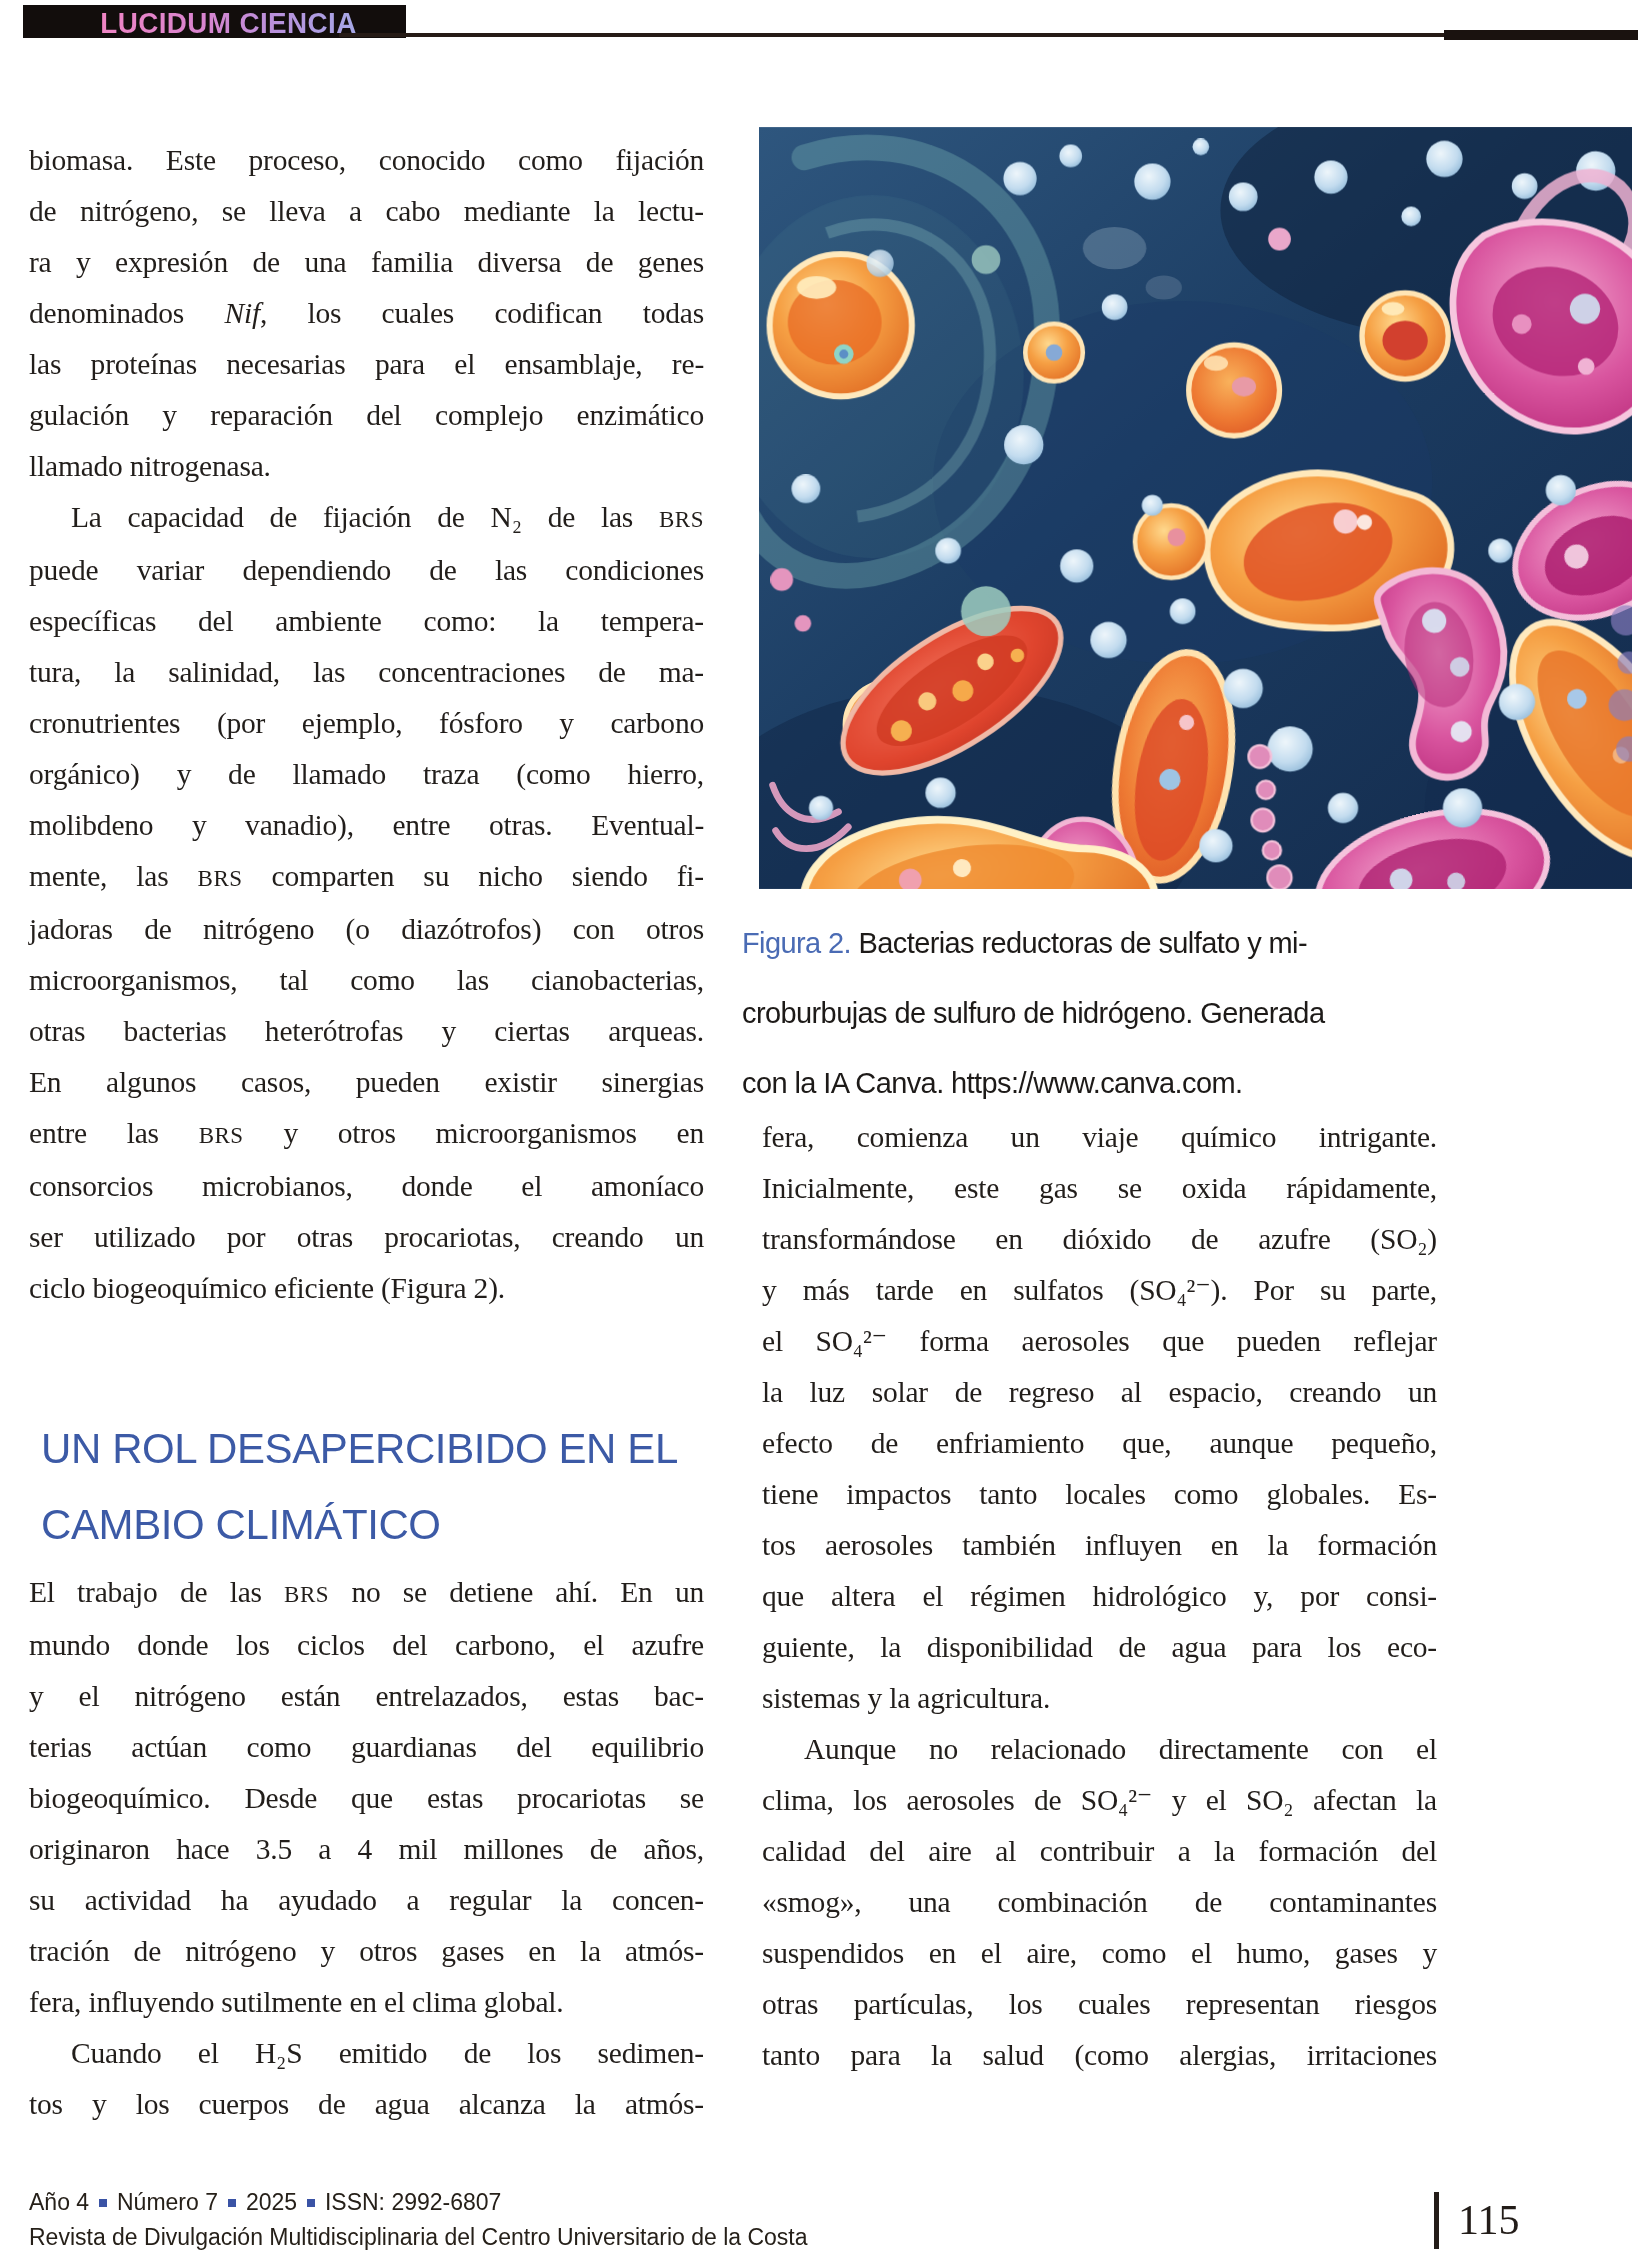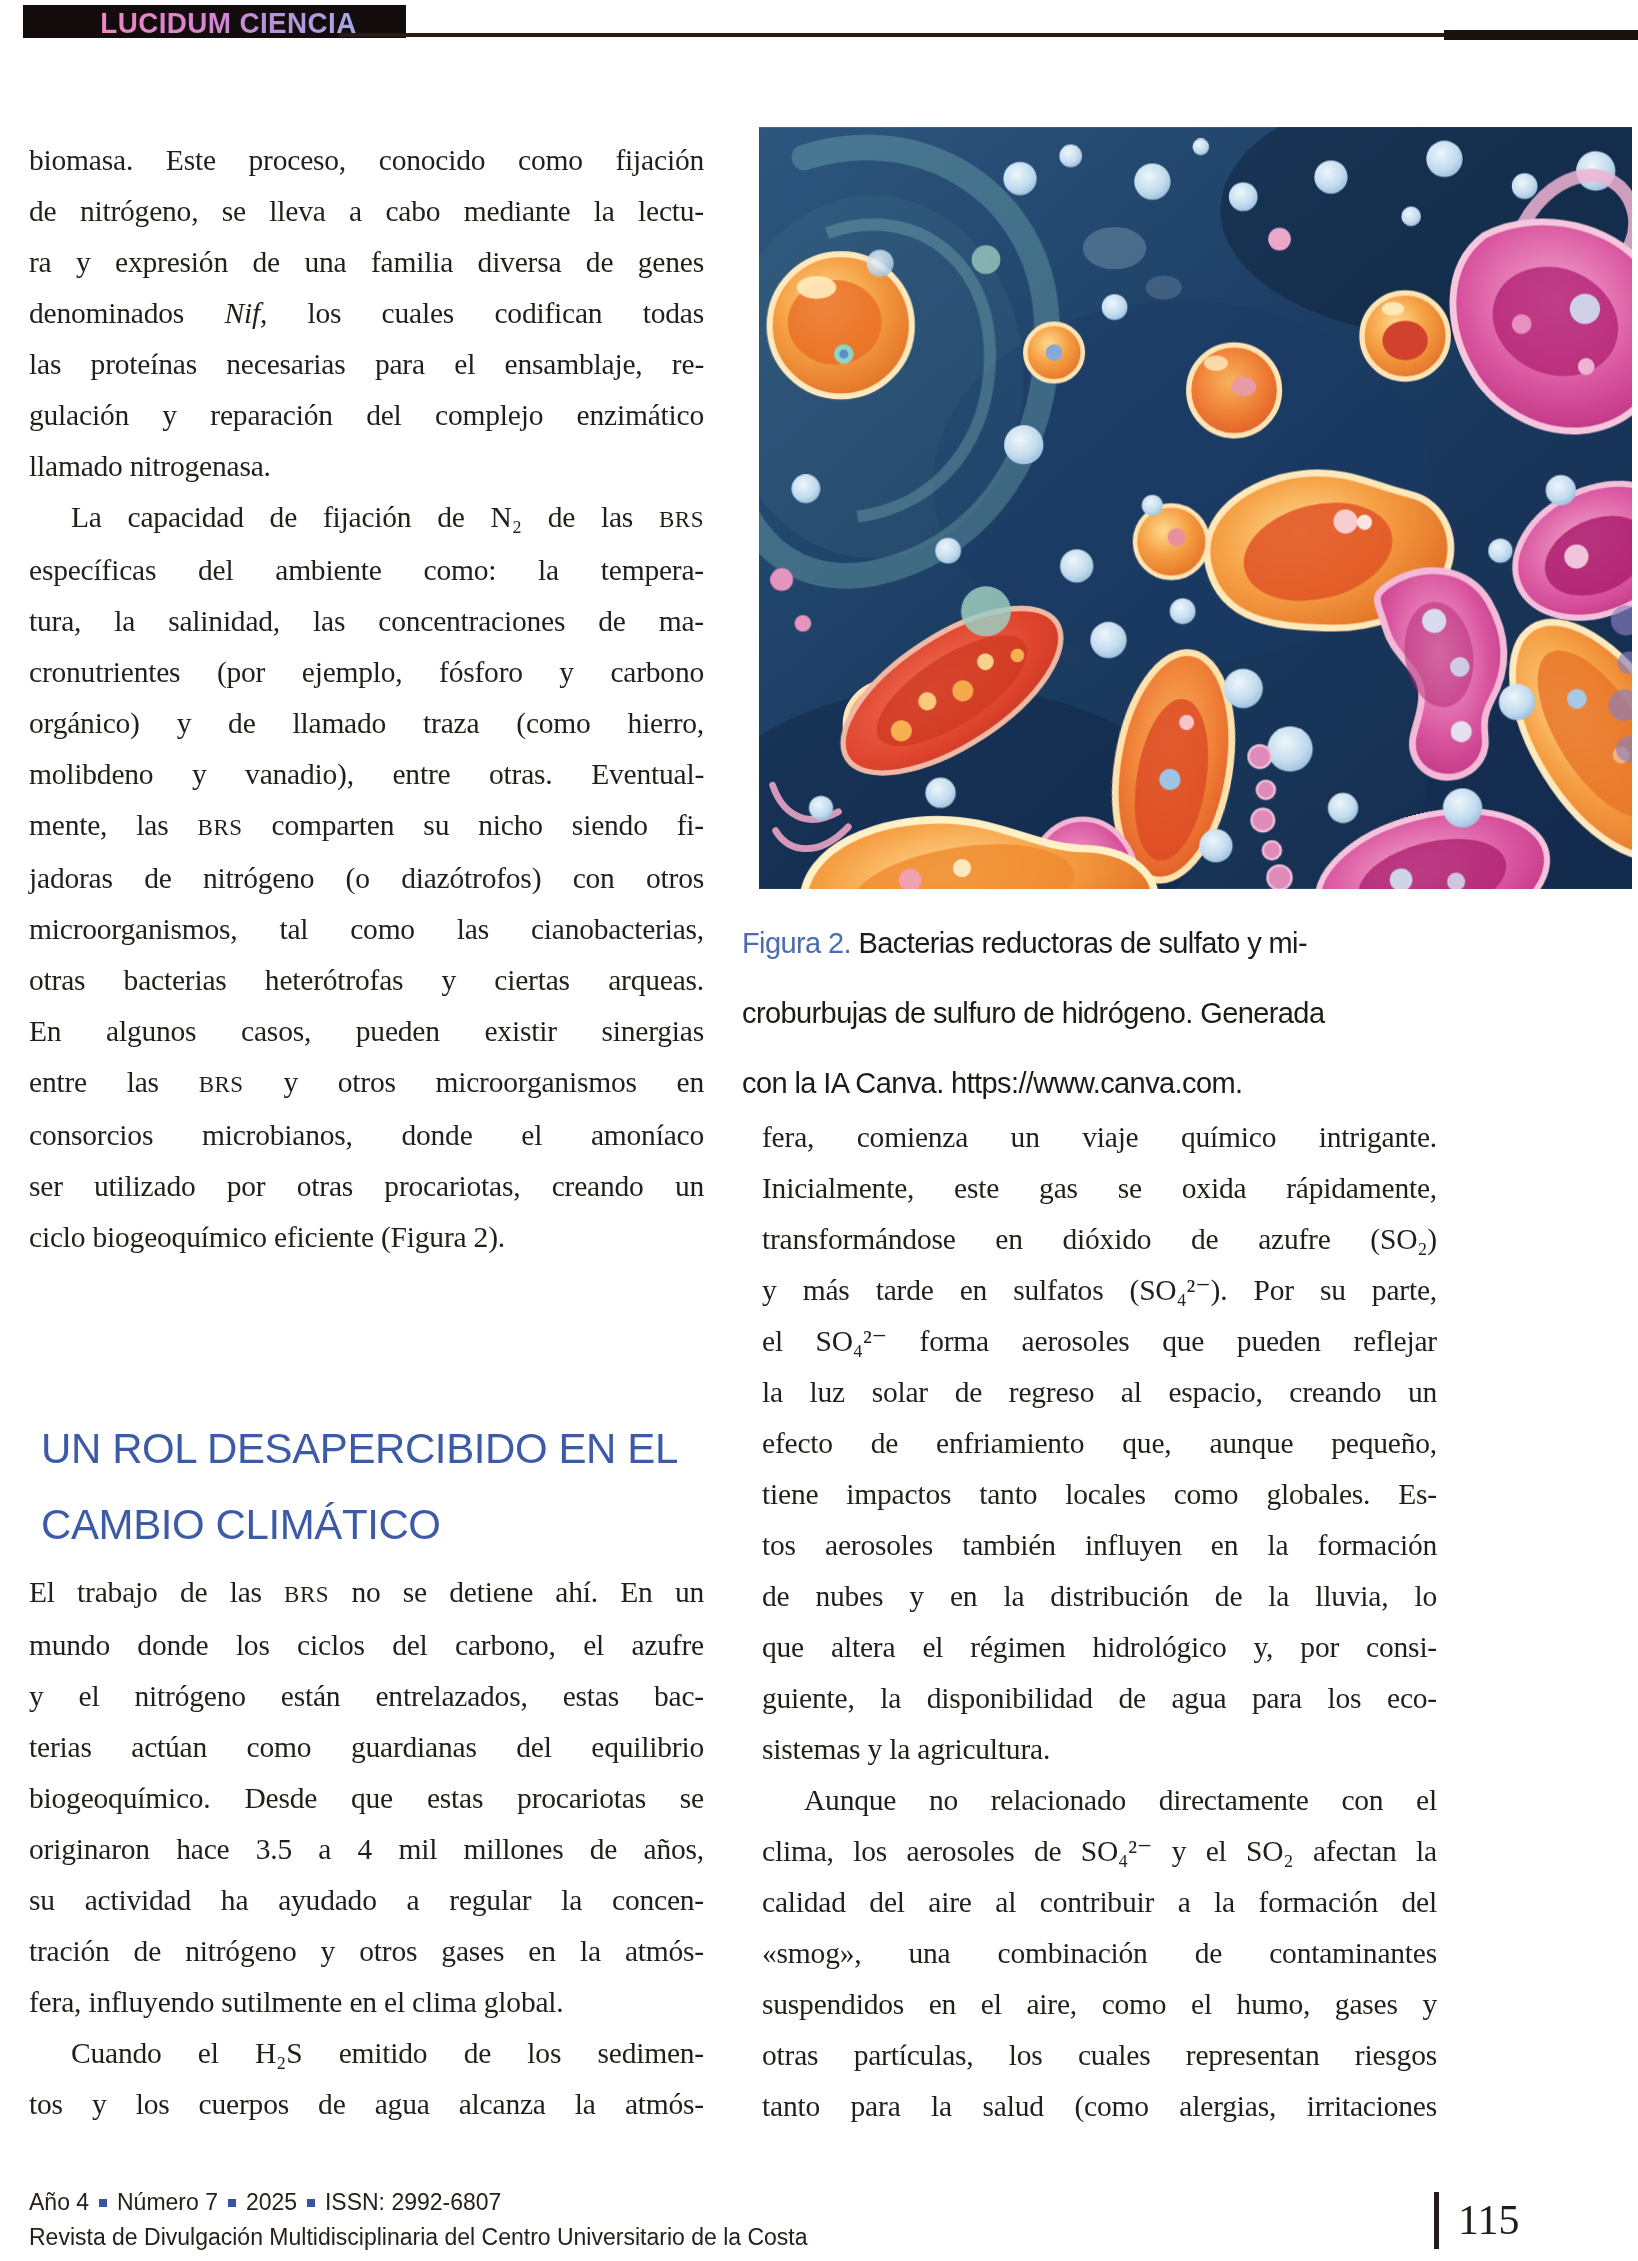"puede variar dependiendo de las" div.ln { html: none -> <div>puede variar dependiendo de las condiciones</div> }
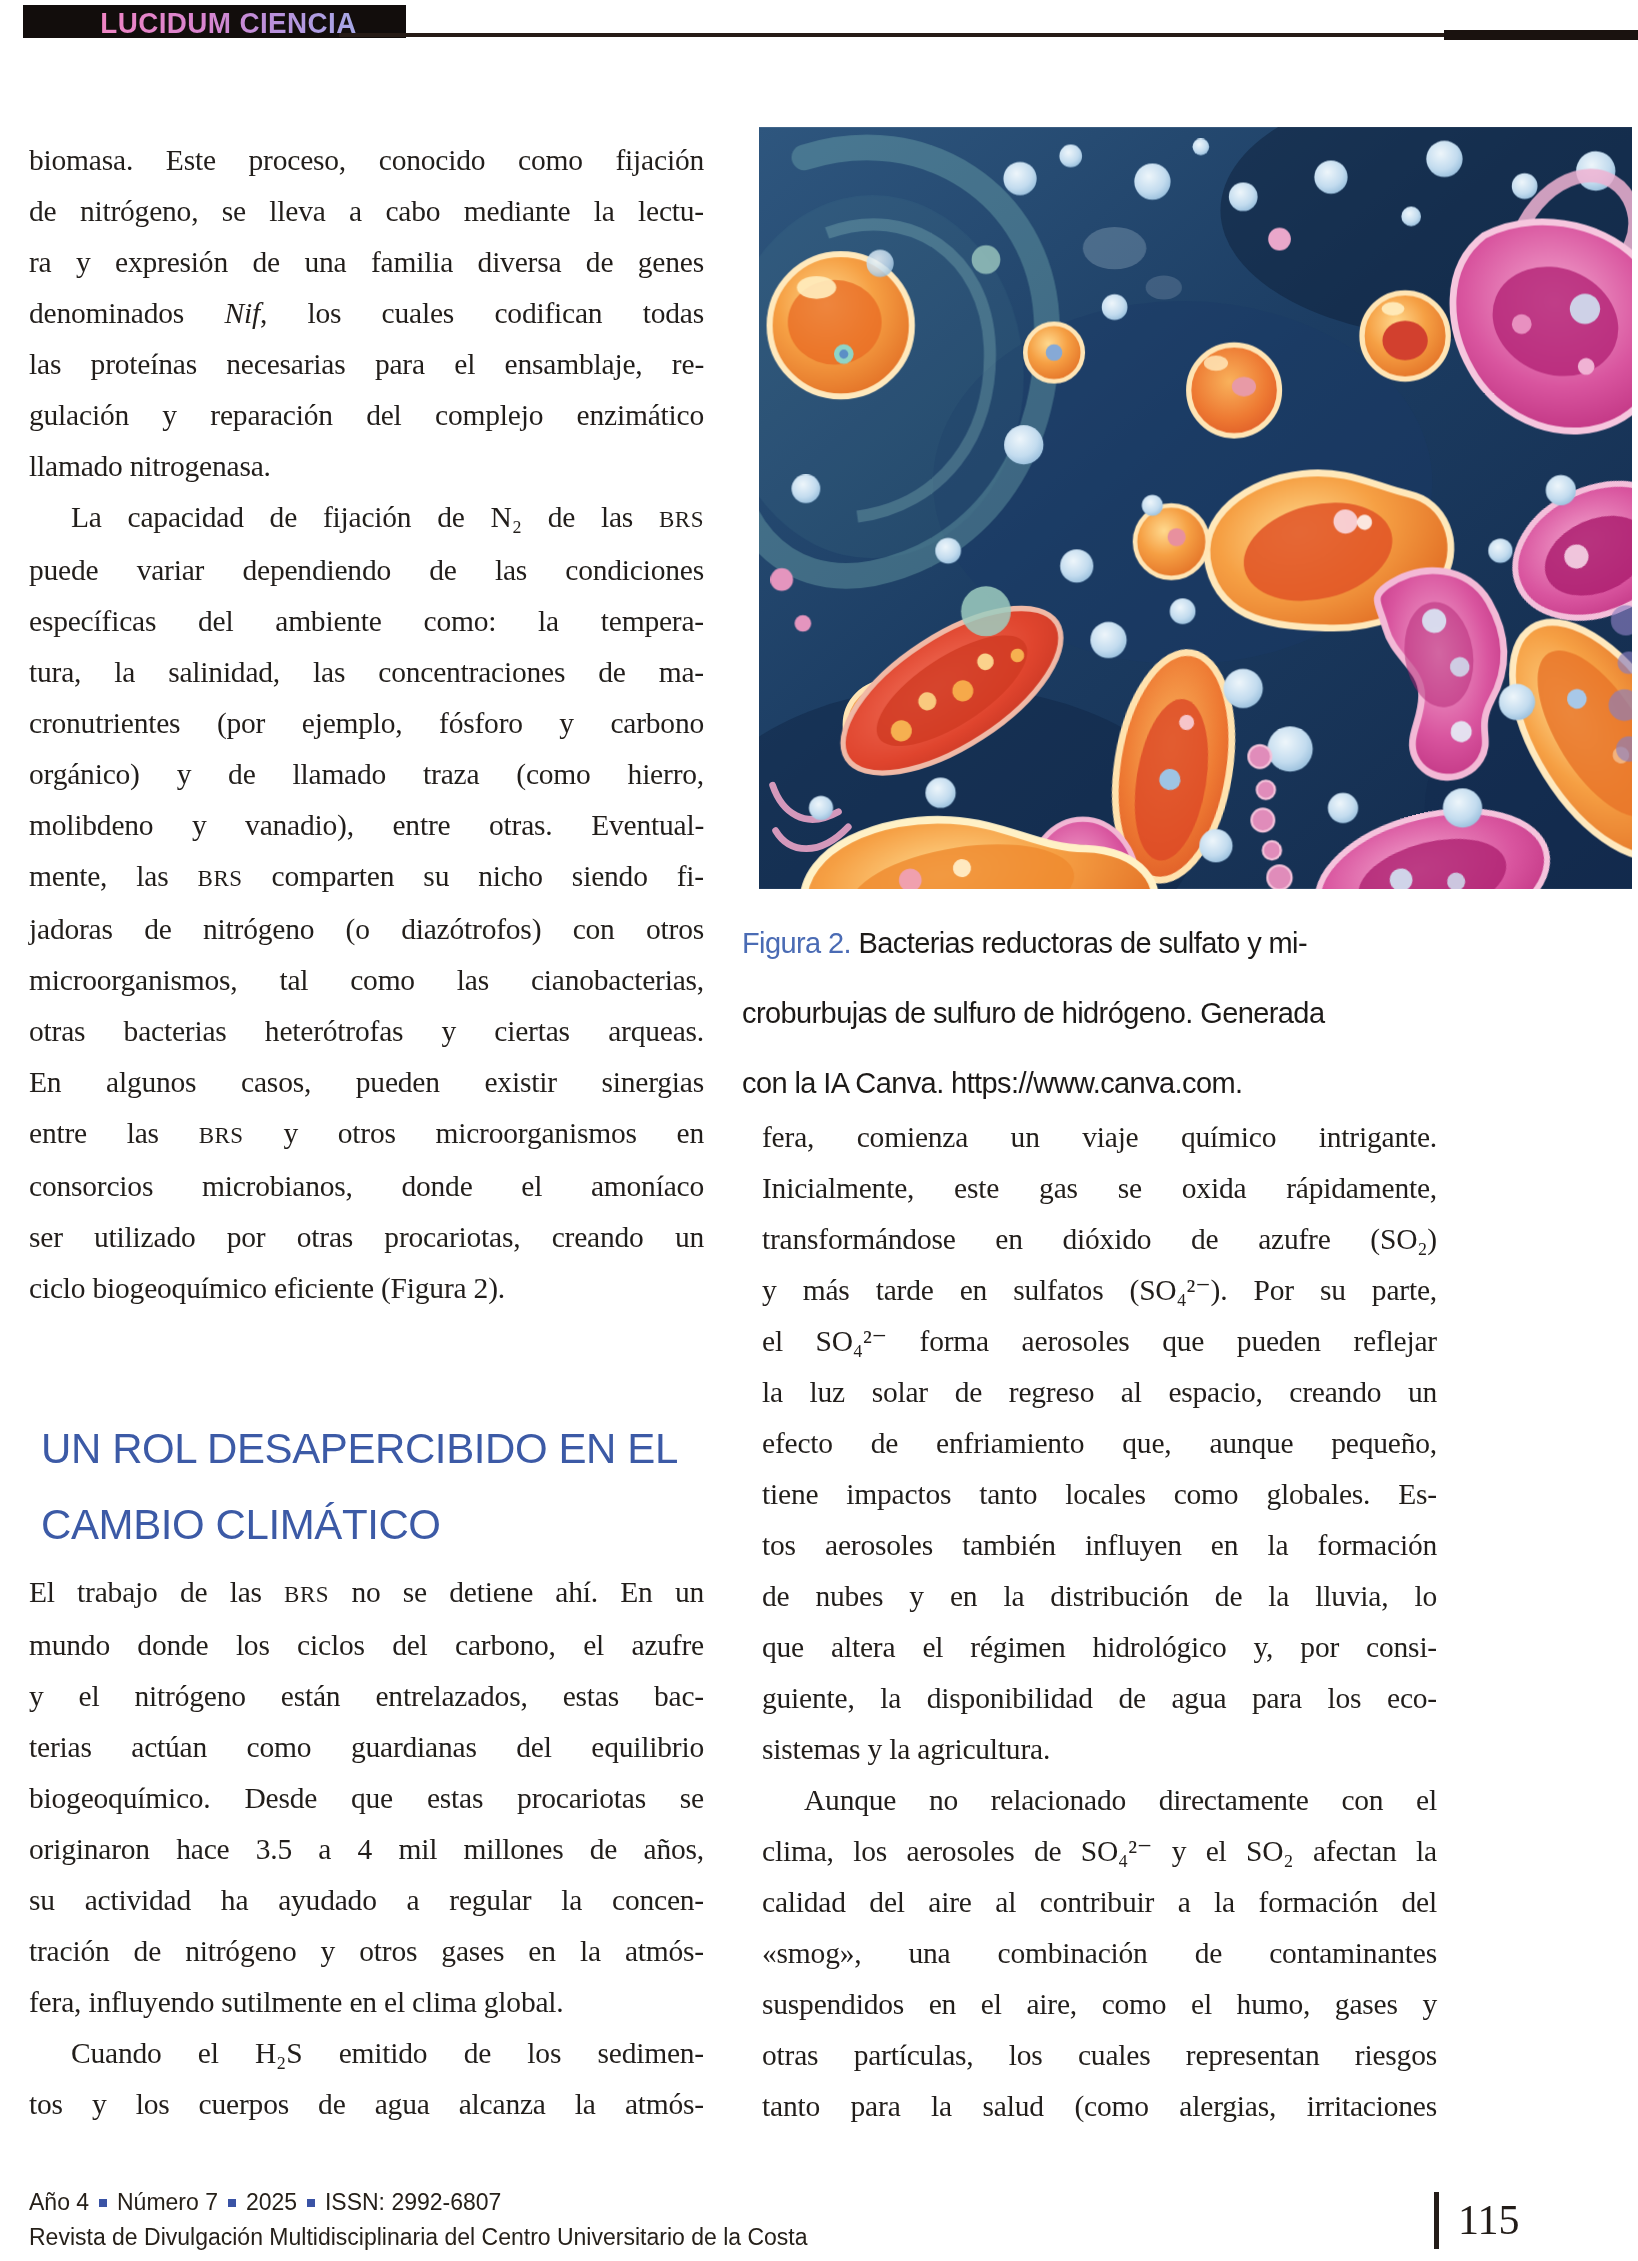"de nubes y en la" div.ln { html: <div>de nubes y en la distribución de la lluvia, lo</div> -> none }
